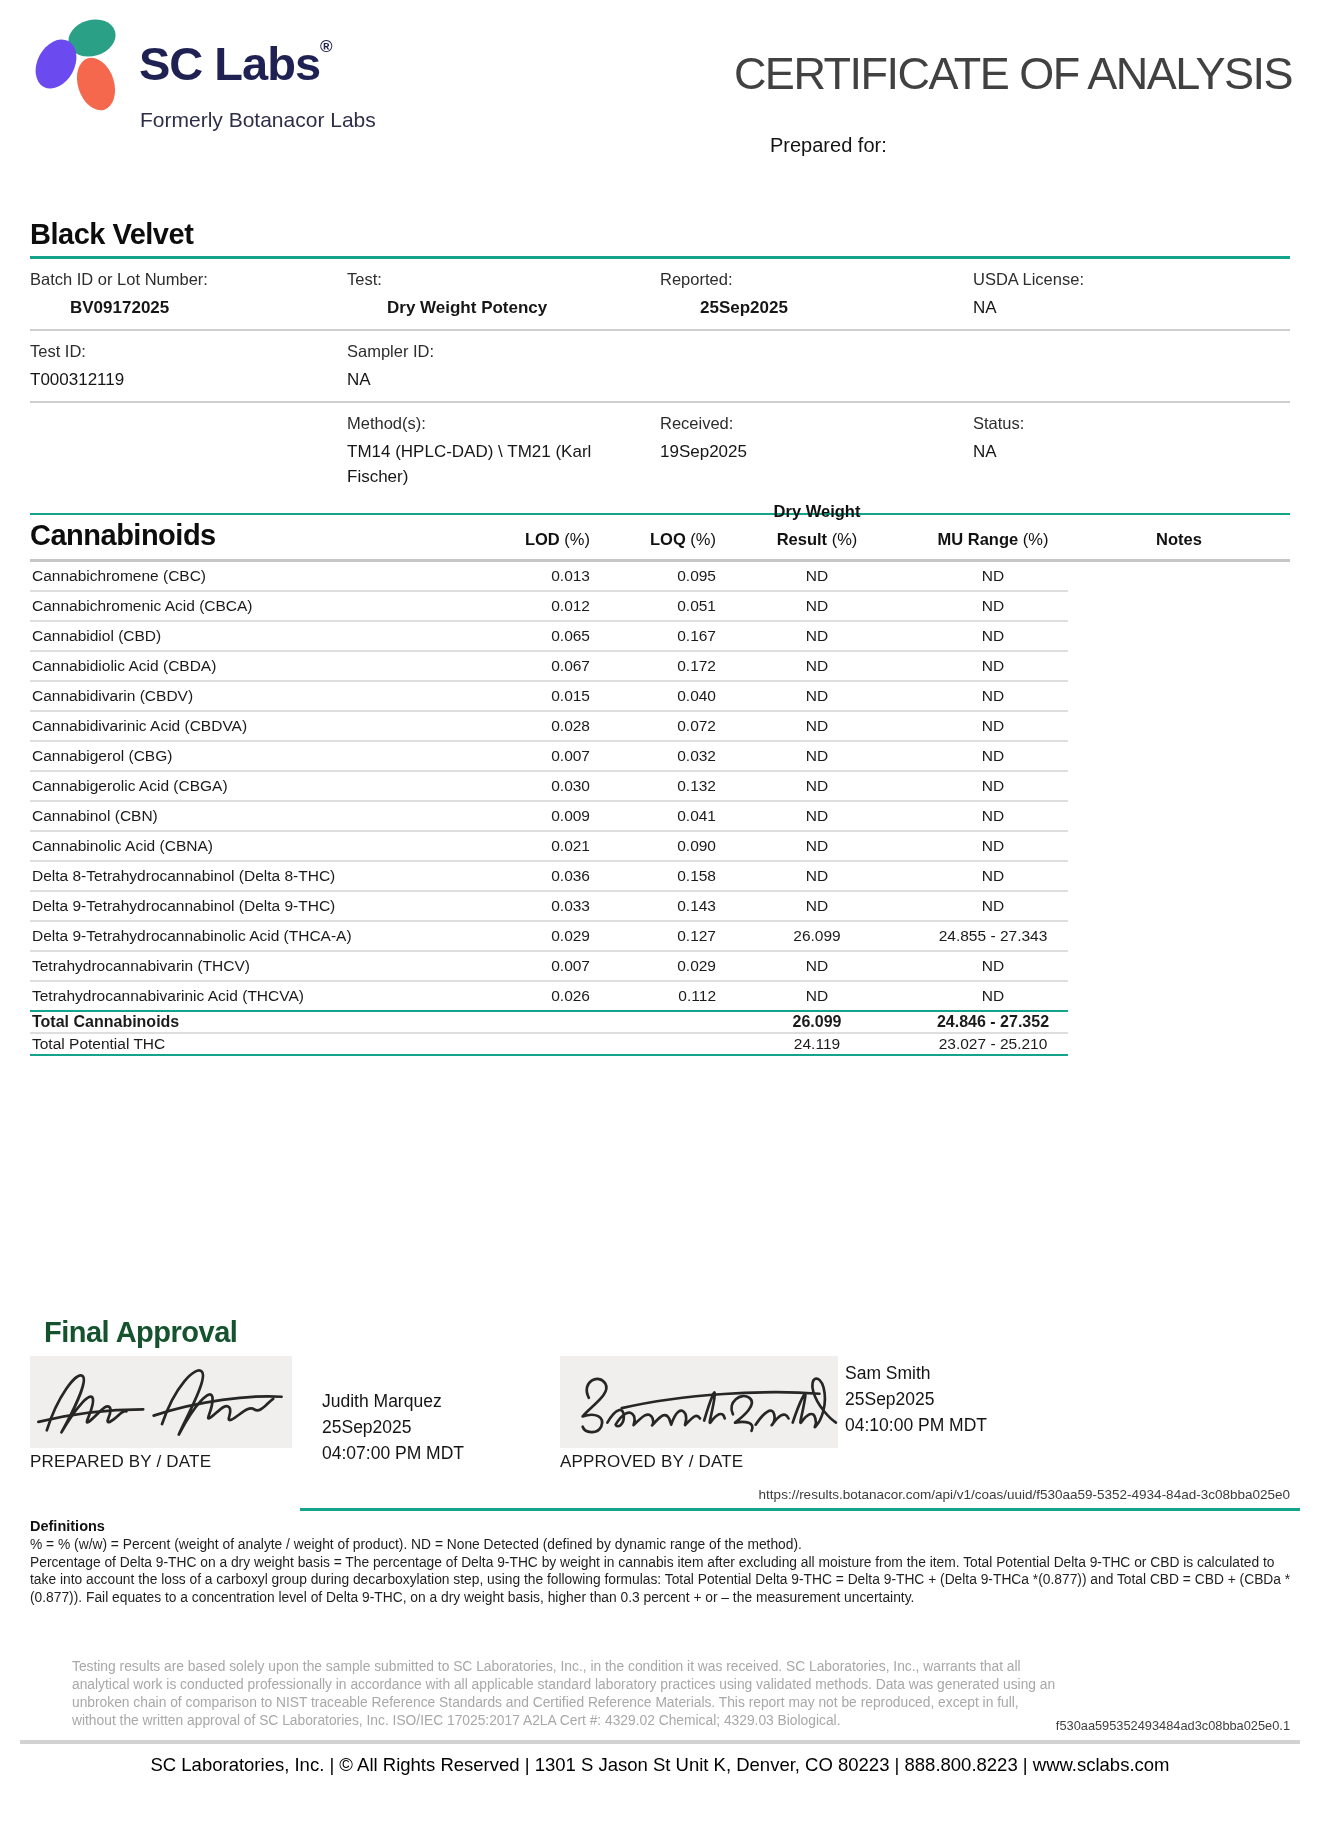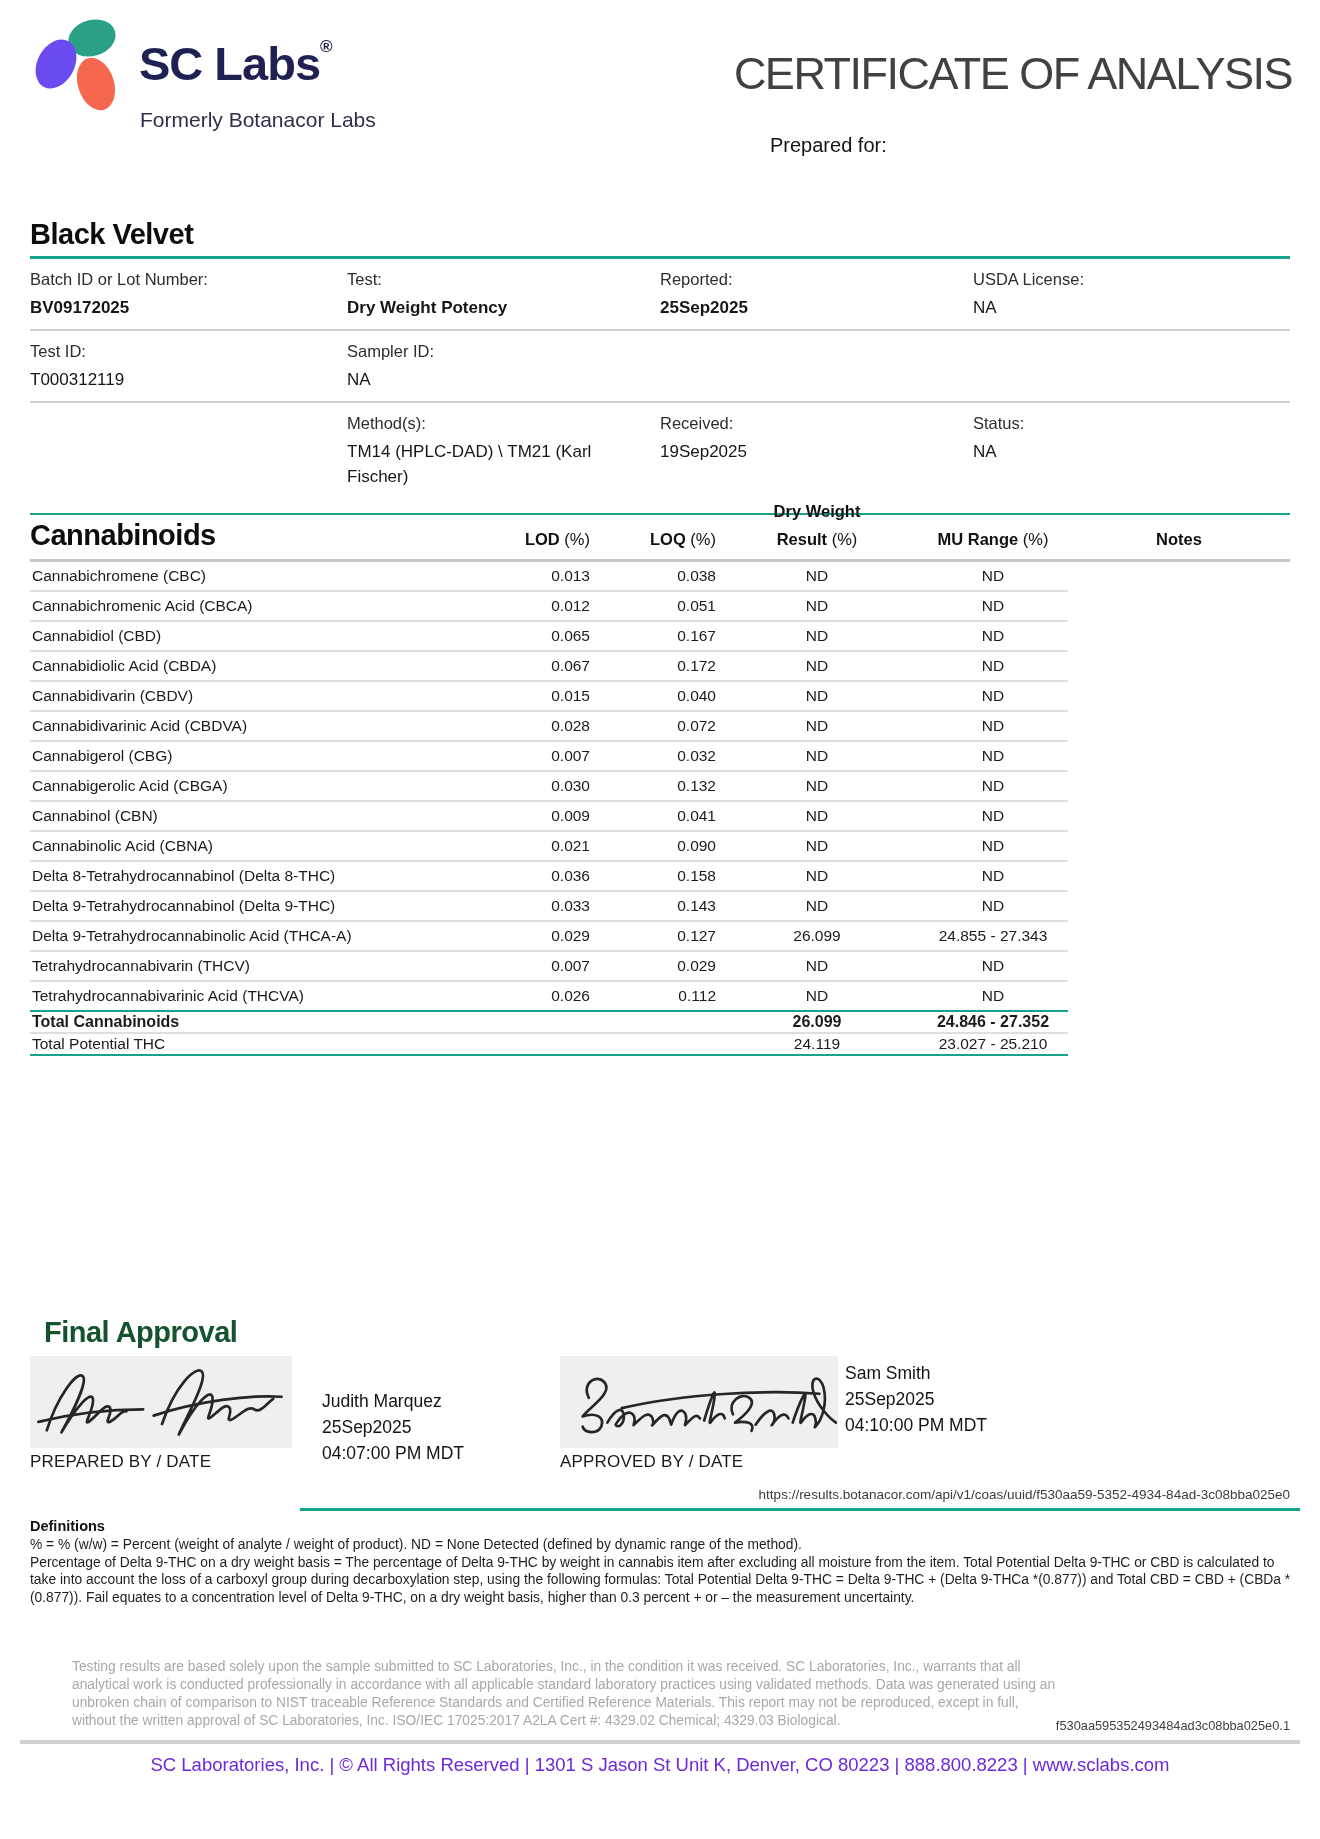"BV09172025" .info-value.bold { margin-left: none -> 40px }
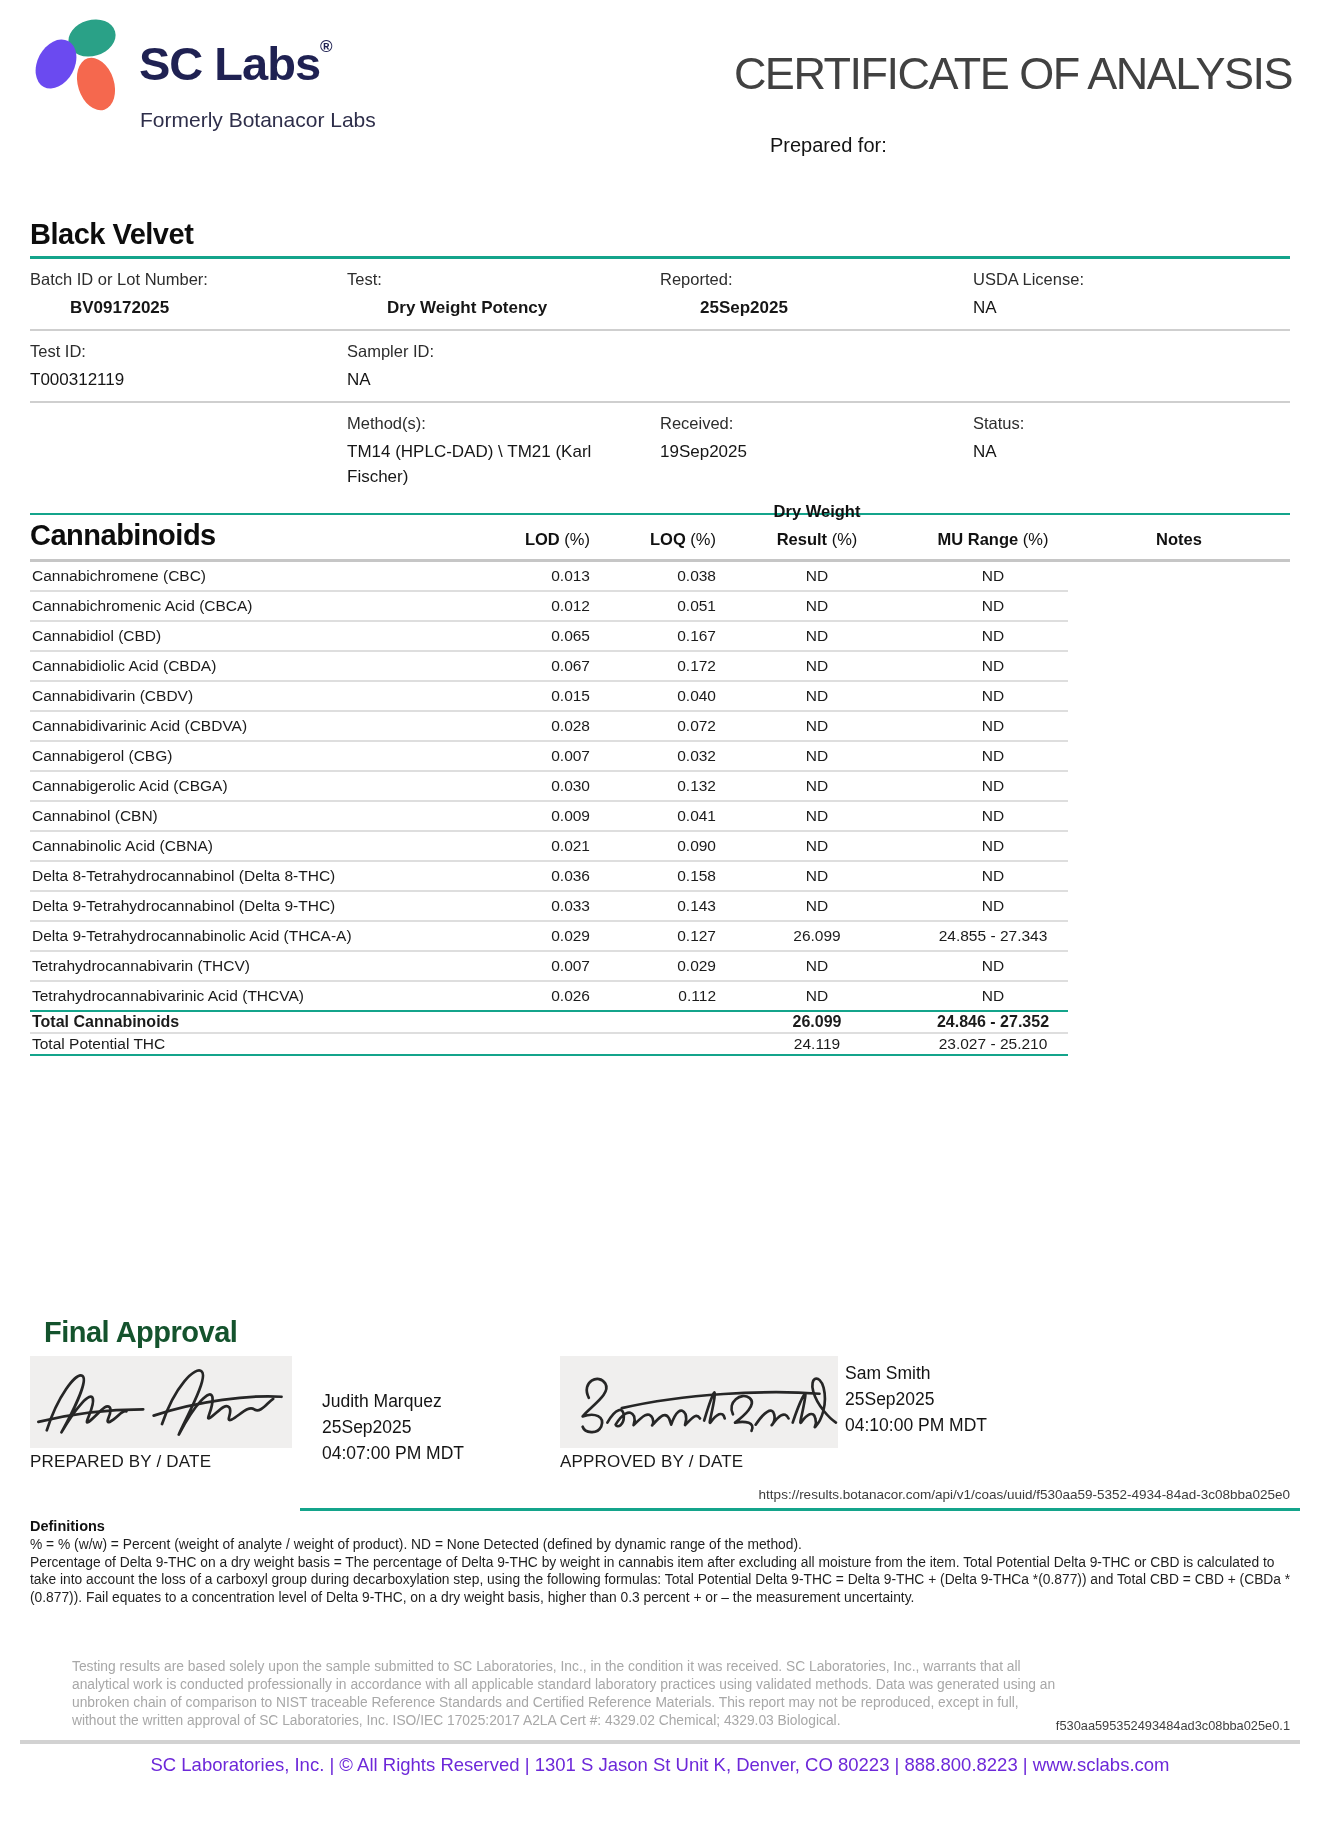"0.038" div.c-loq { text: 0.038 -> 0.095 }
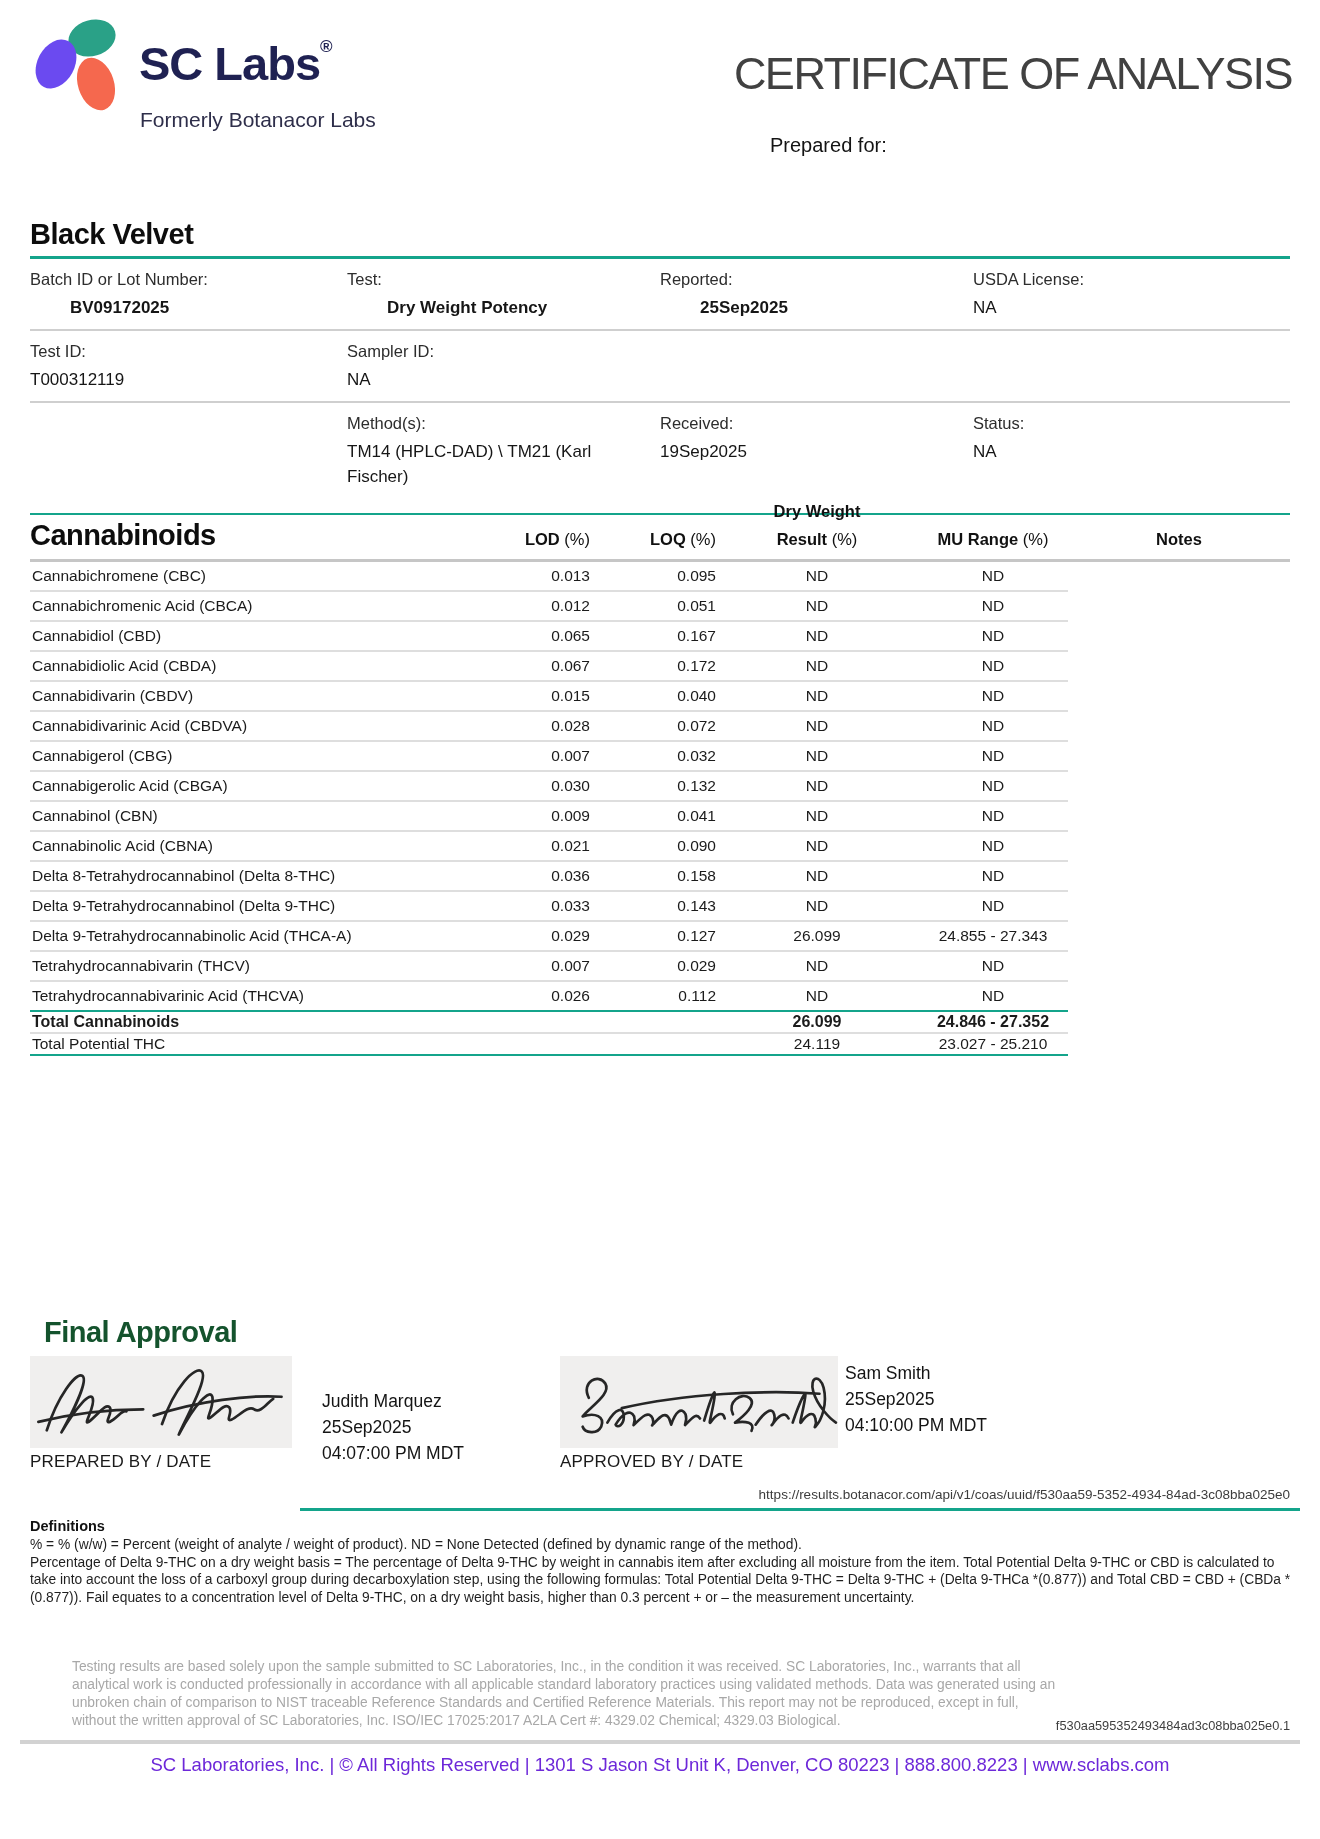"SC Laboratories, Inc. | ©" #footer-text { color: #6d28d9 -> #000000 }
